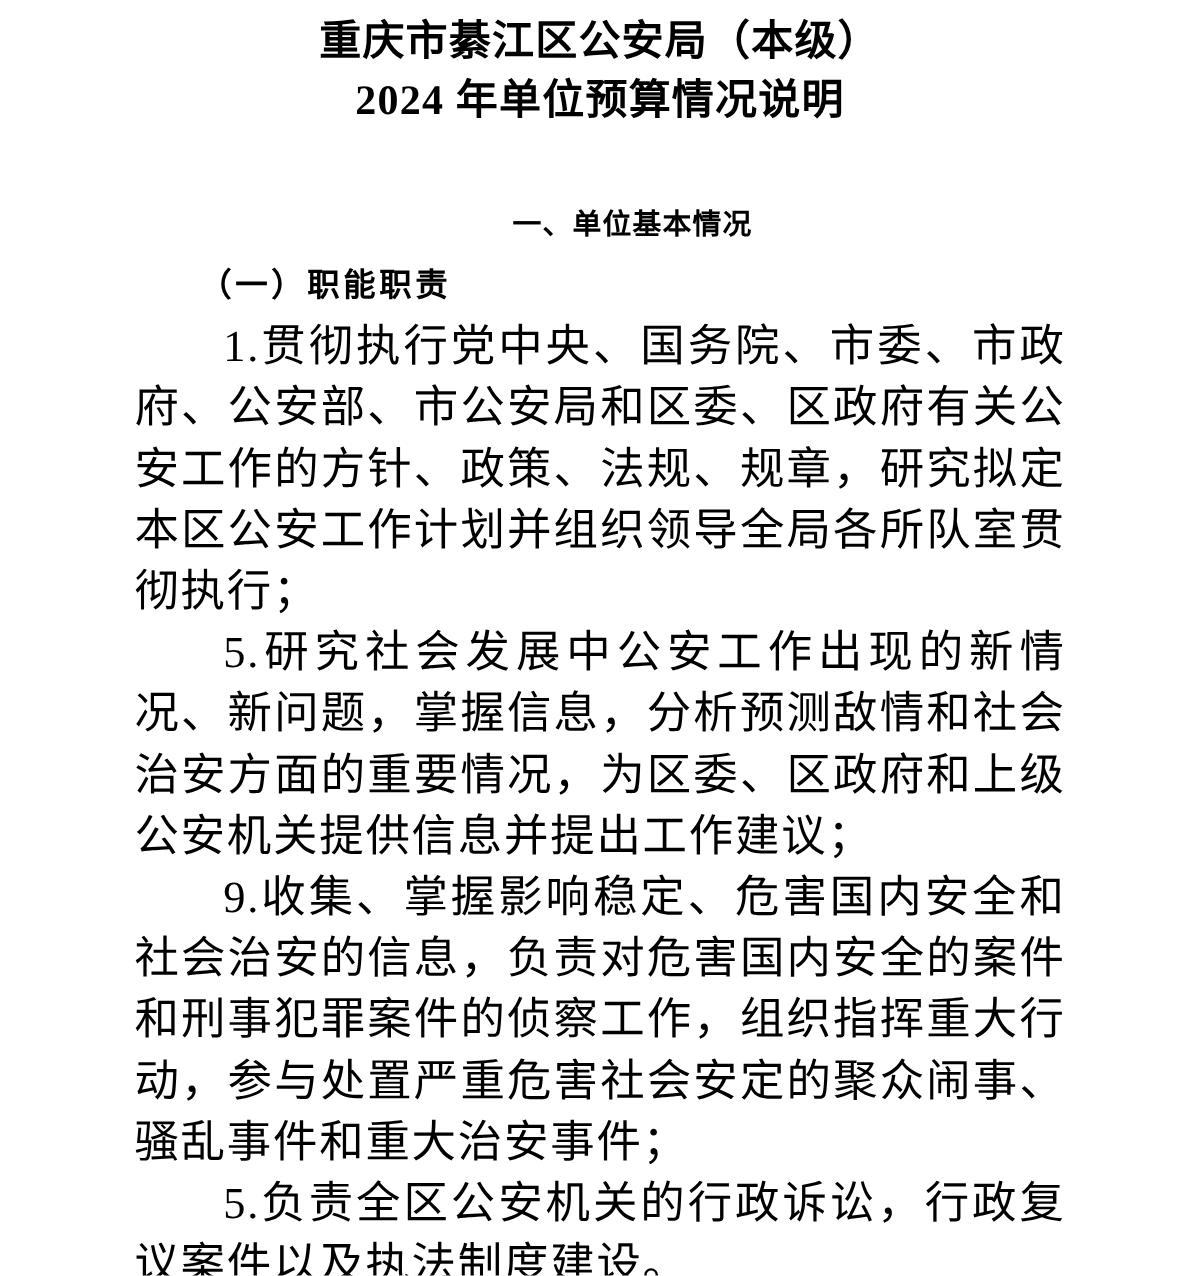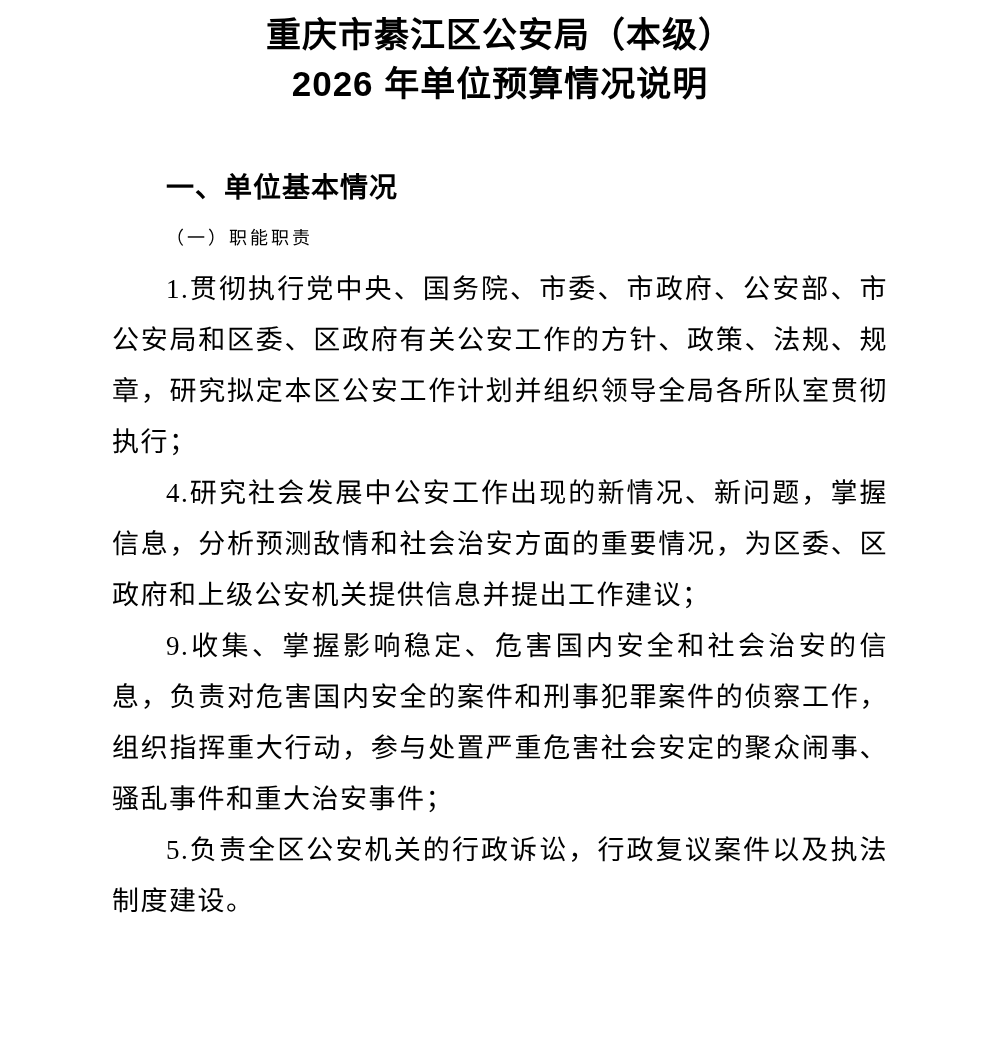"重庆市綦江区公安局（本级）" .doc-title { font-family: Liberation Sans, sans-serif -> Liberation Serif, serif }
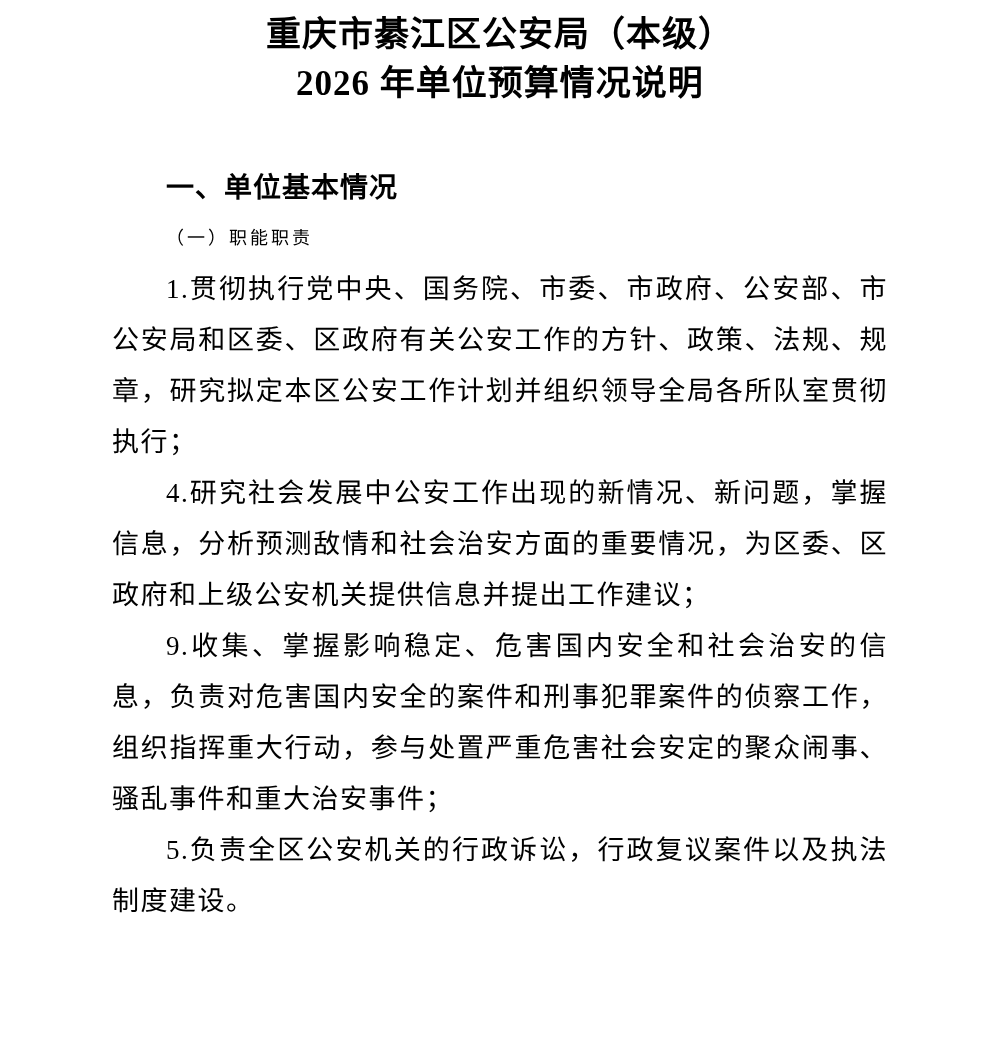"2026 年单位预算情况说明" span.title-line { text: 2026 -> 2024 }
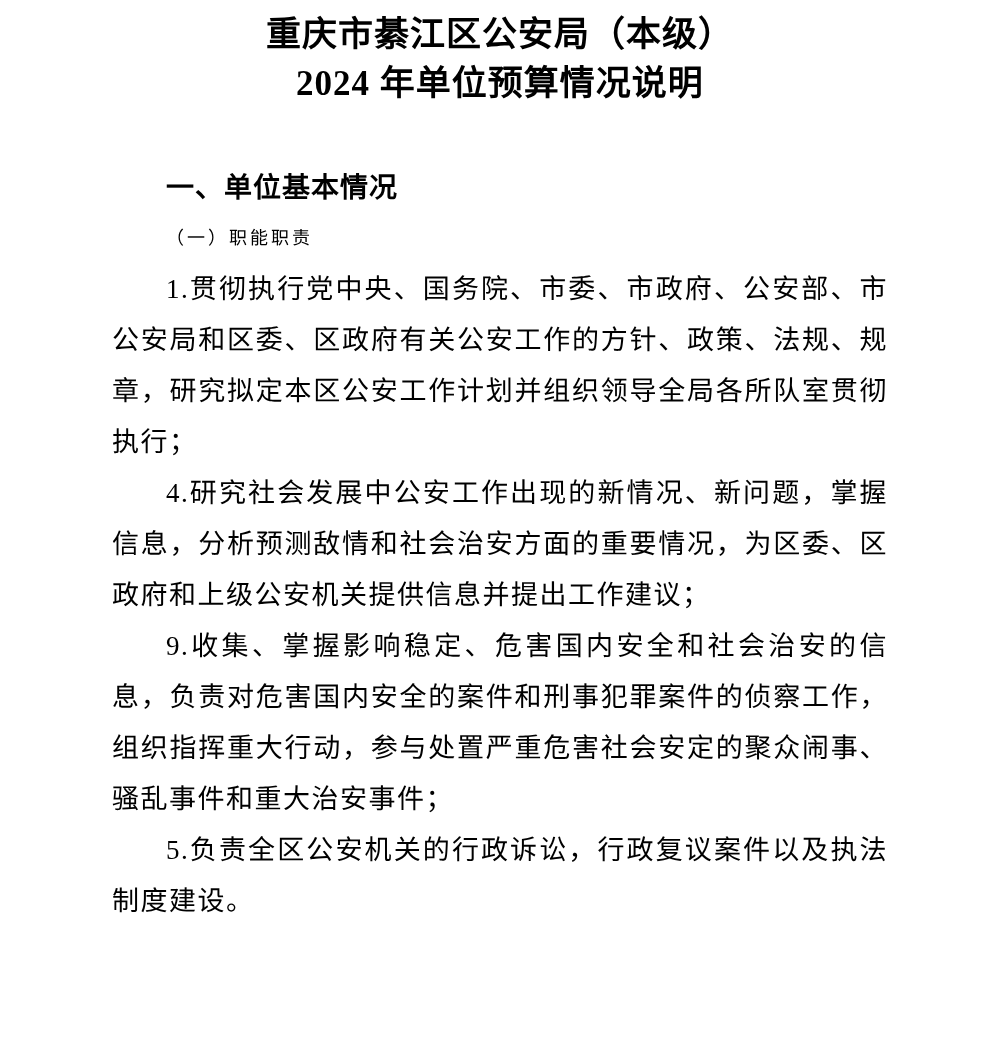"一、单位基本情况" .section-heading { font-size: 28px -> 24px; text-align: none -> center }
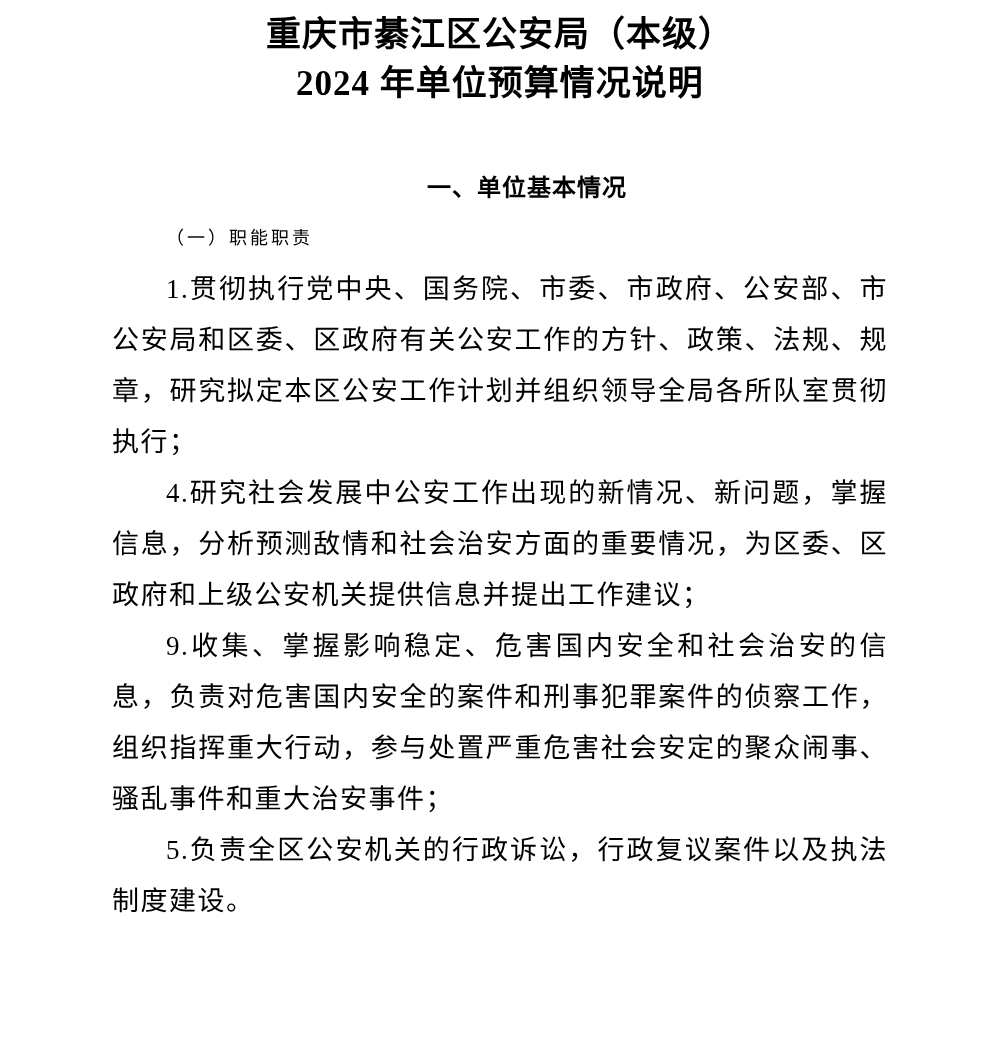"（一）职能职责" .subsection-heading { font-size: 18px -> 27px; font-weight: normal -> bold }
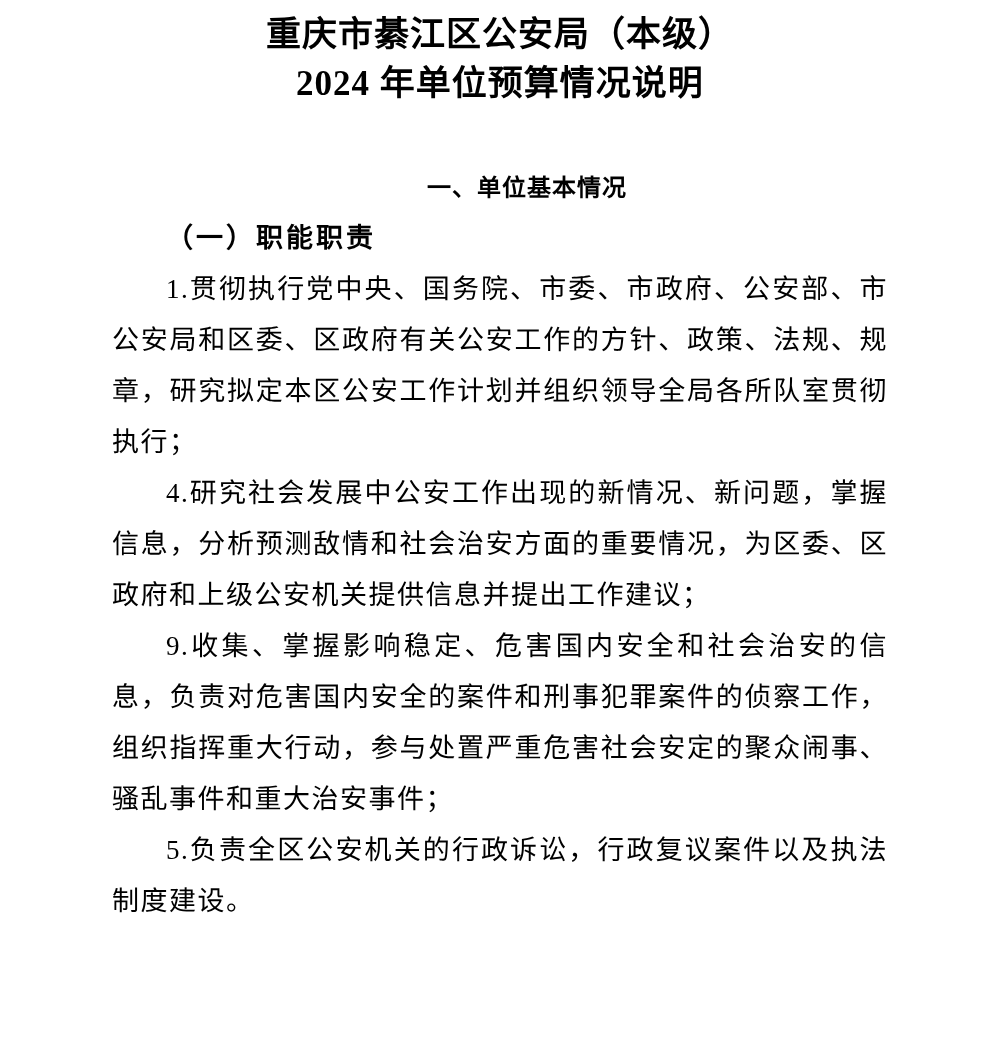"1.贯彻执行党中央、国务院、市委、市政府、公安部、市公安局和区委、区政府有关公安" .body-paragraph { font-size: 27px -> 37px }
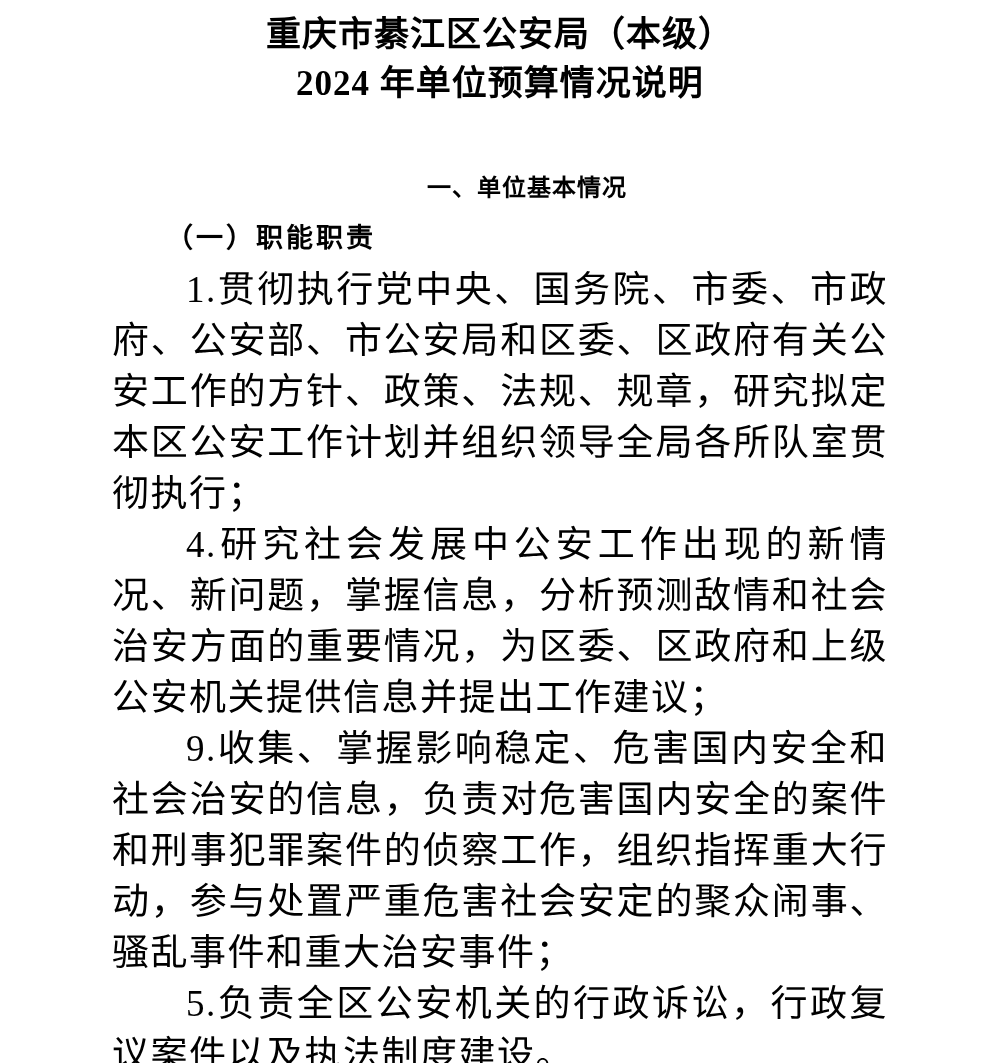"4.研究社会发展中公安工作出现的新情况、新问题，掌握信息，分析预测敌情和社会治安" p.body-paragraph { text: 4 -> 5 }
